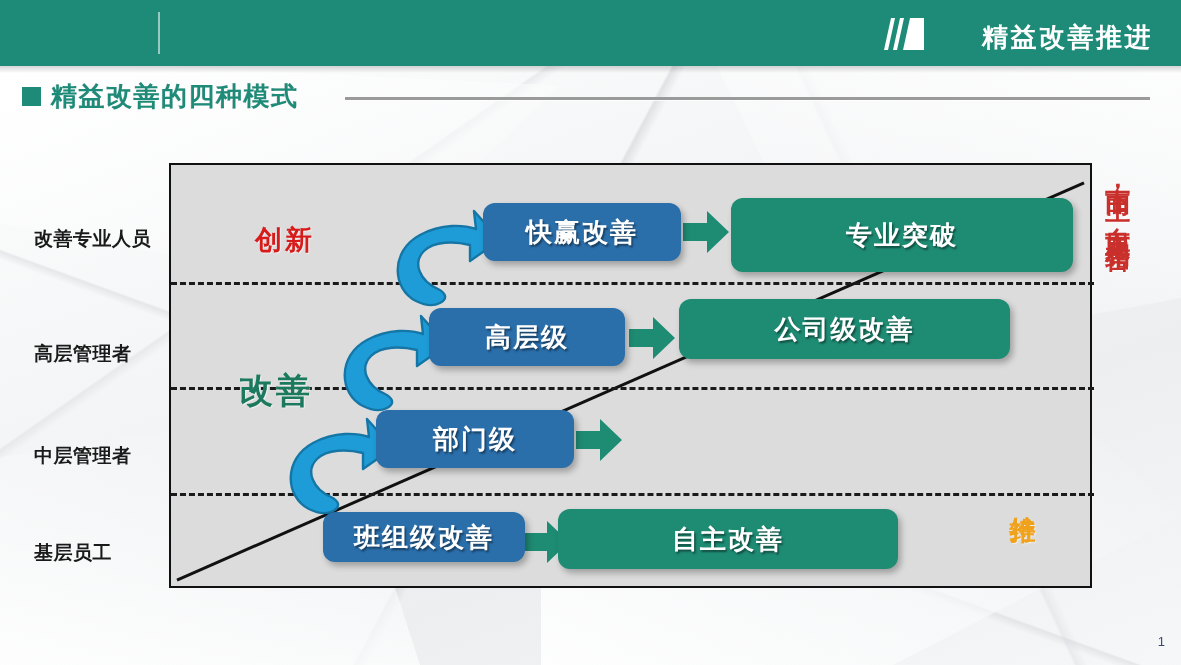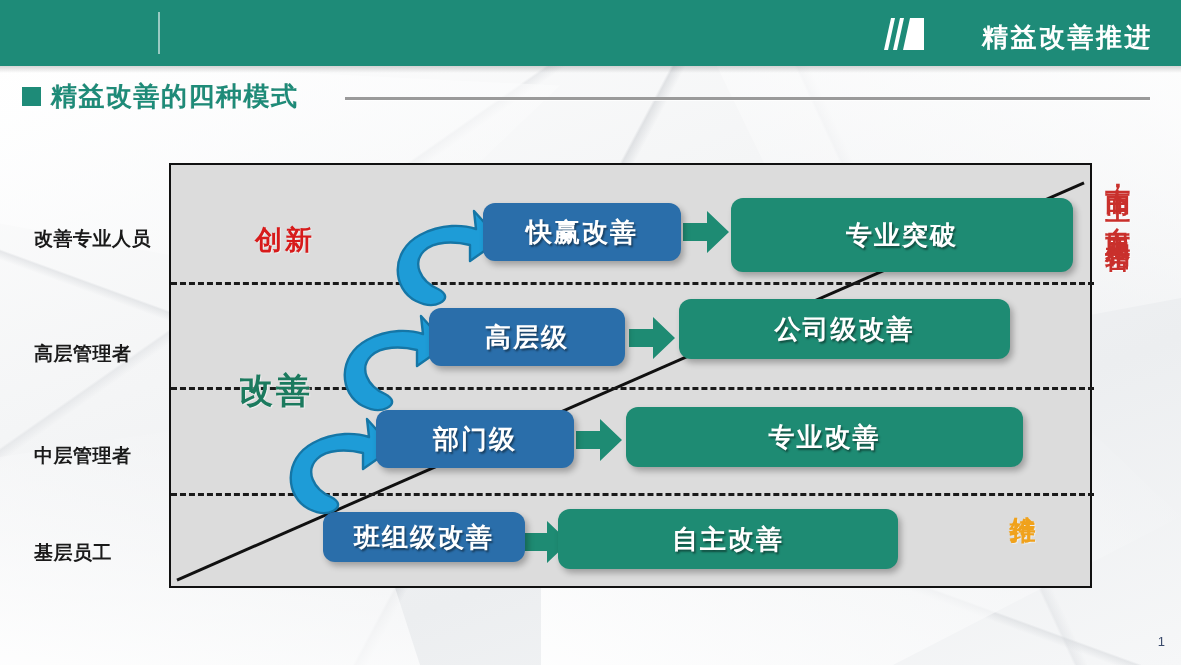"专业改善" div.node { html: <div>专业改善</div> -> none }
